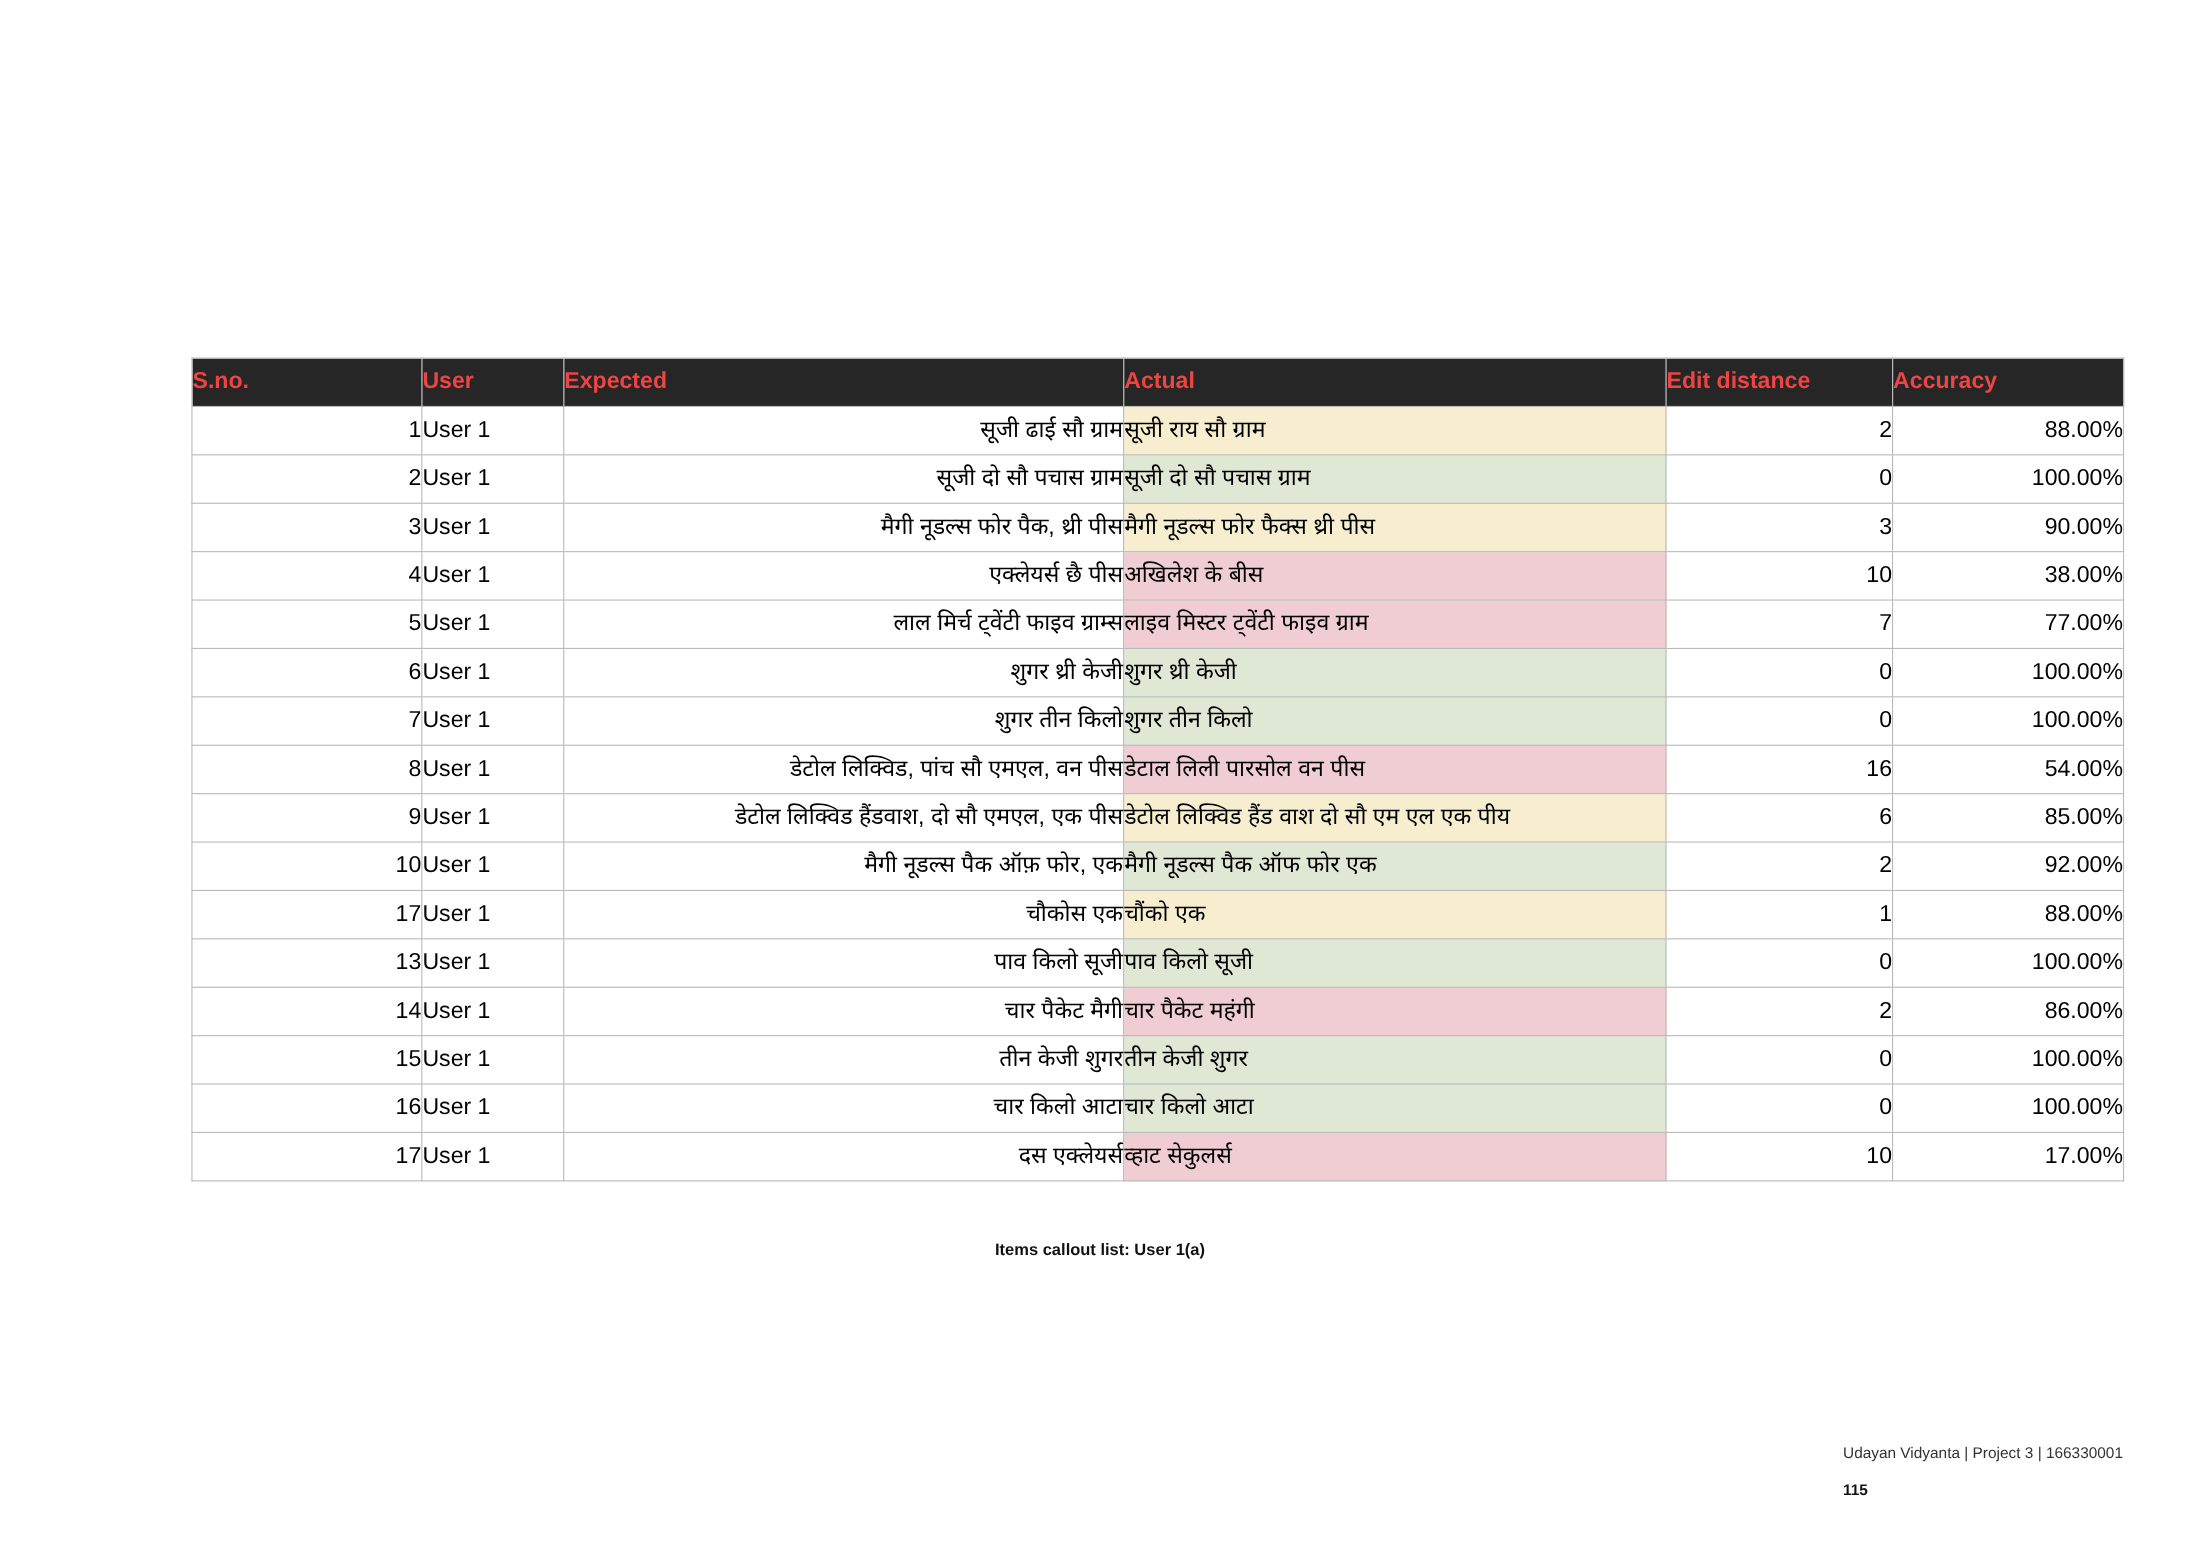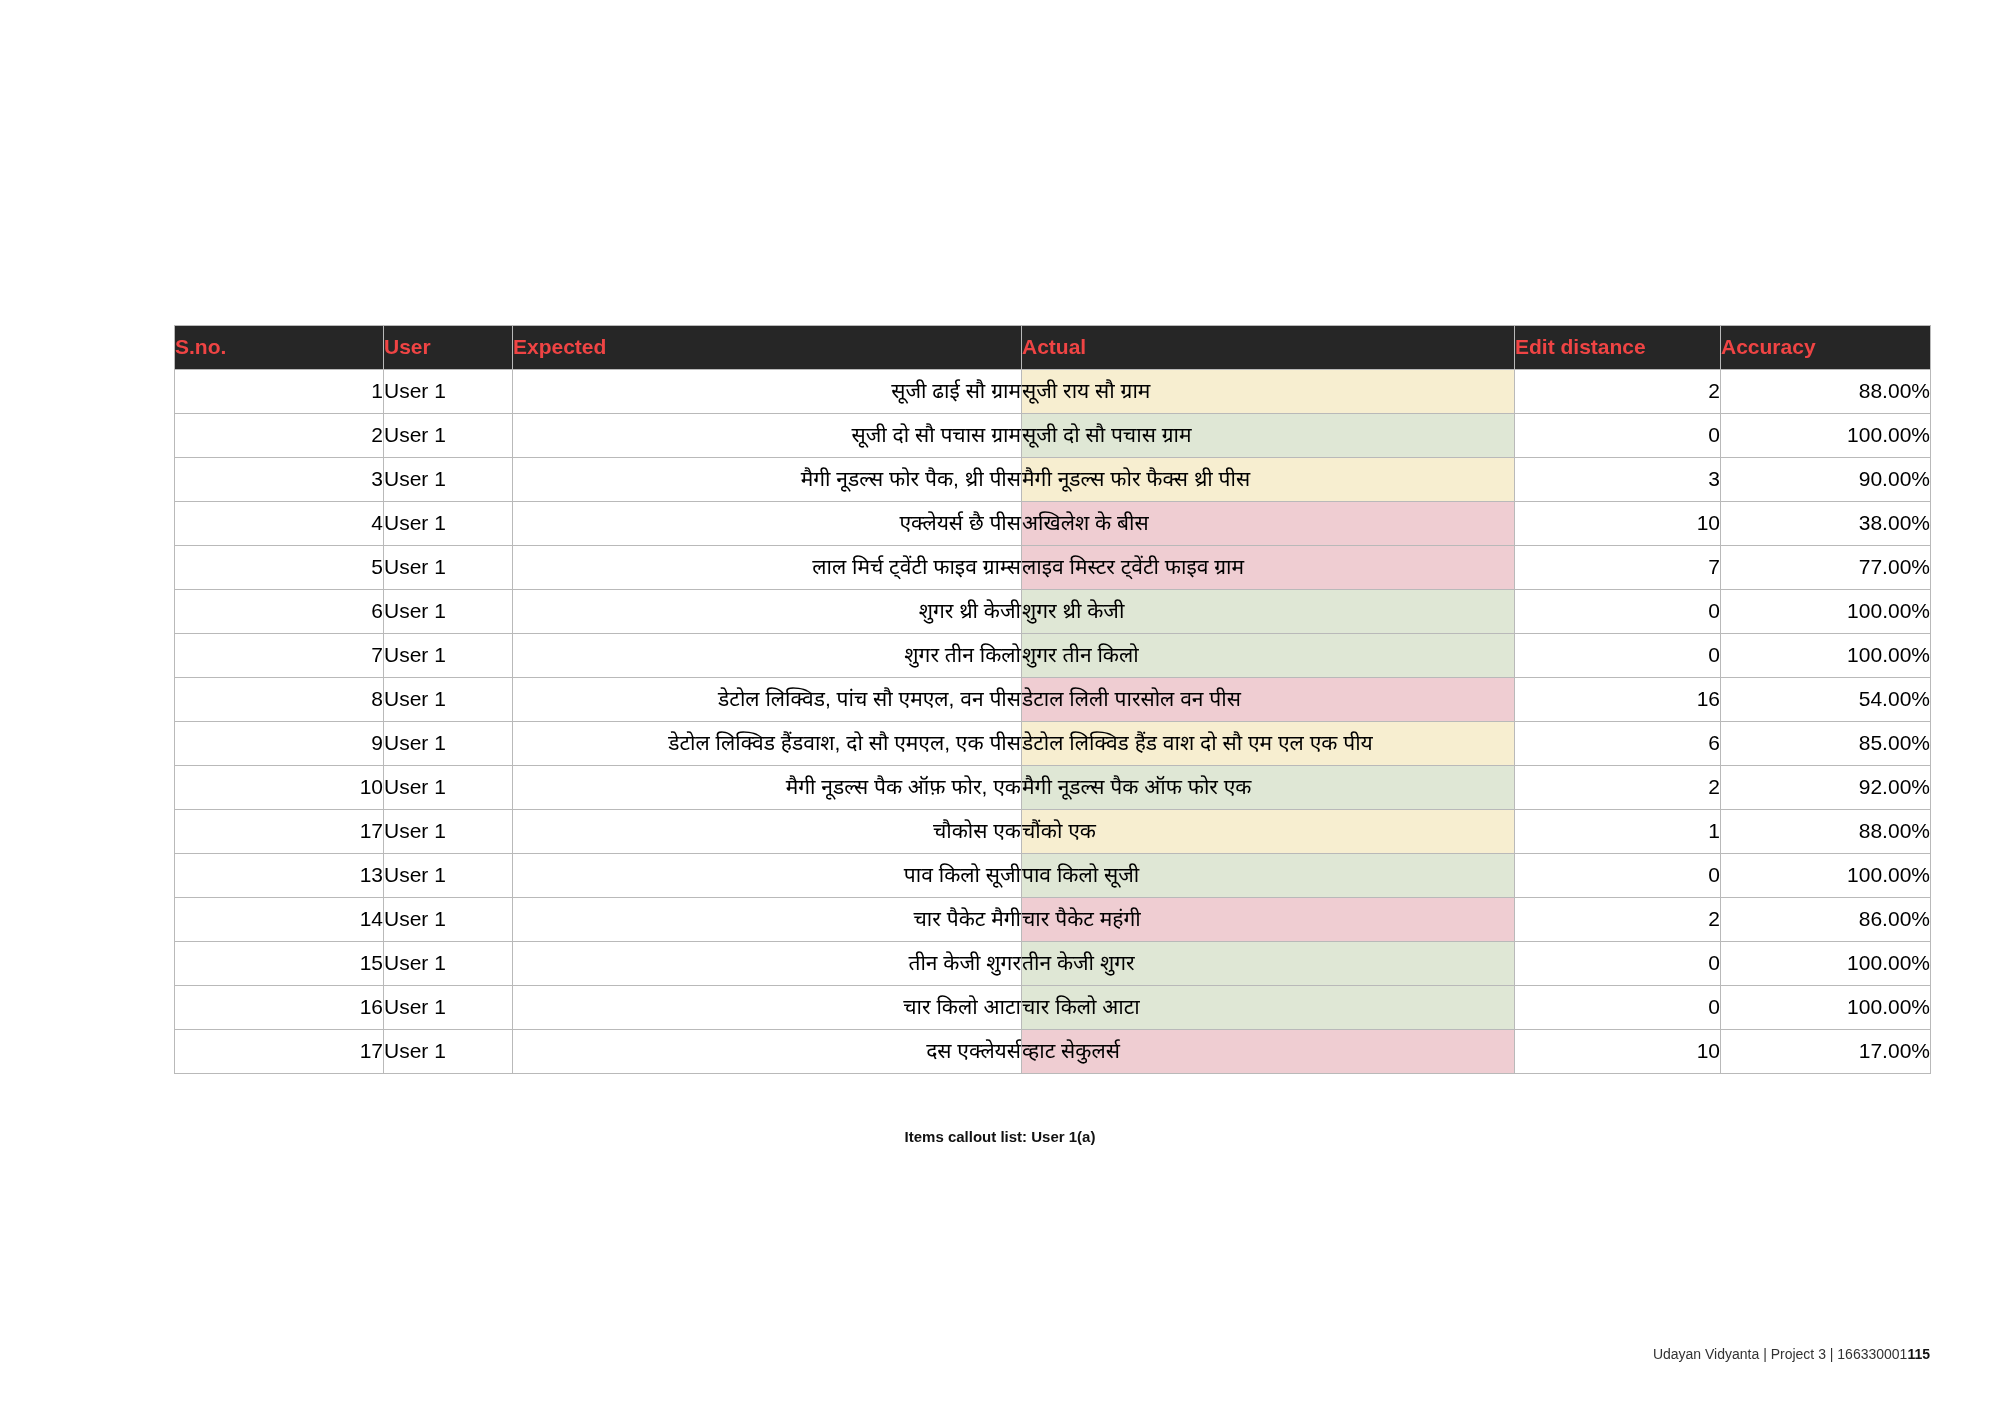"Udayan Vidyanta | Project 3" .footer { flex-direction: none -> column; gap: none -> 18px }
